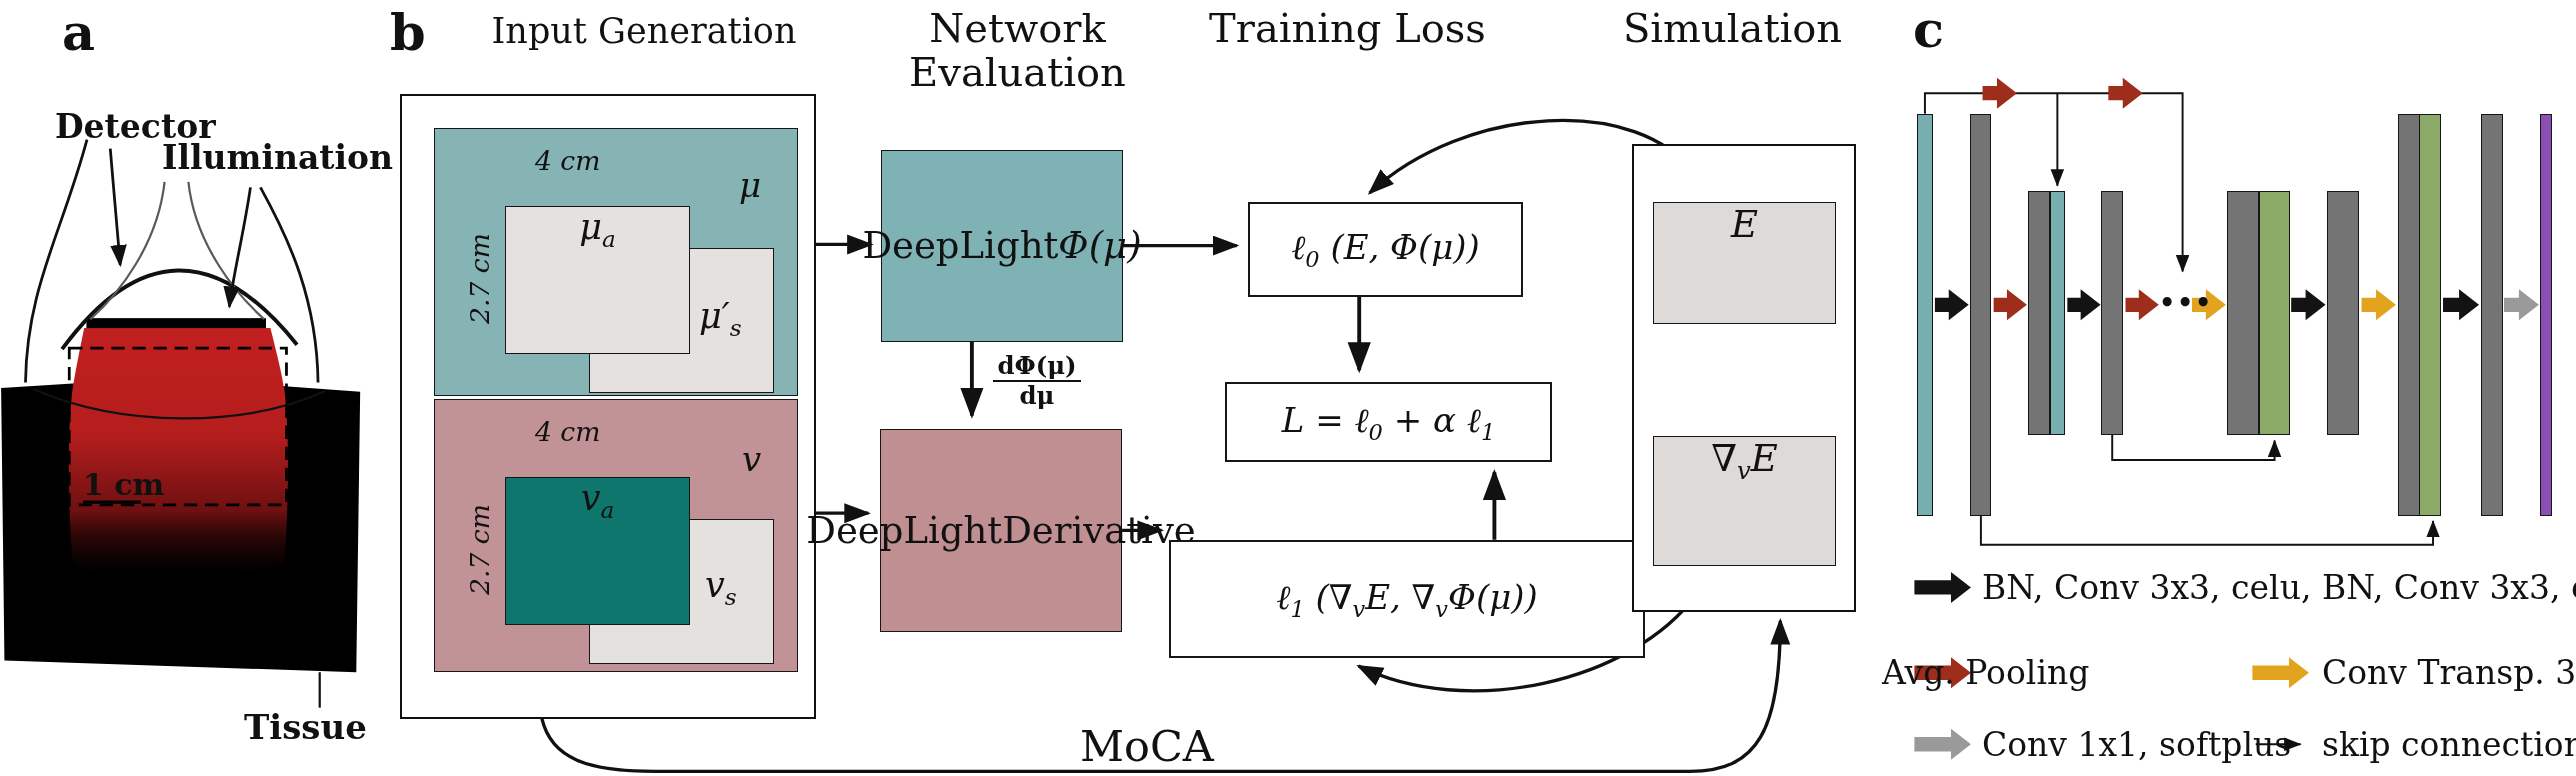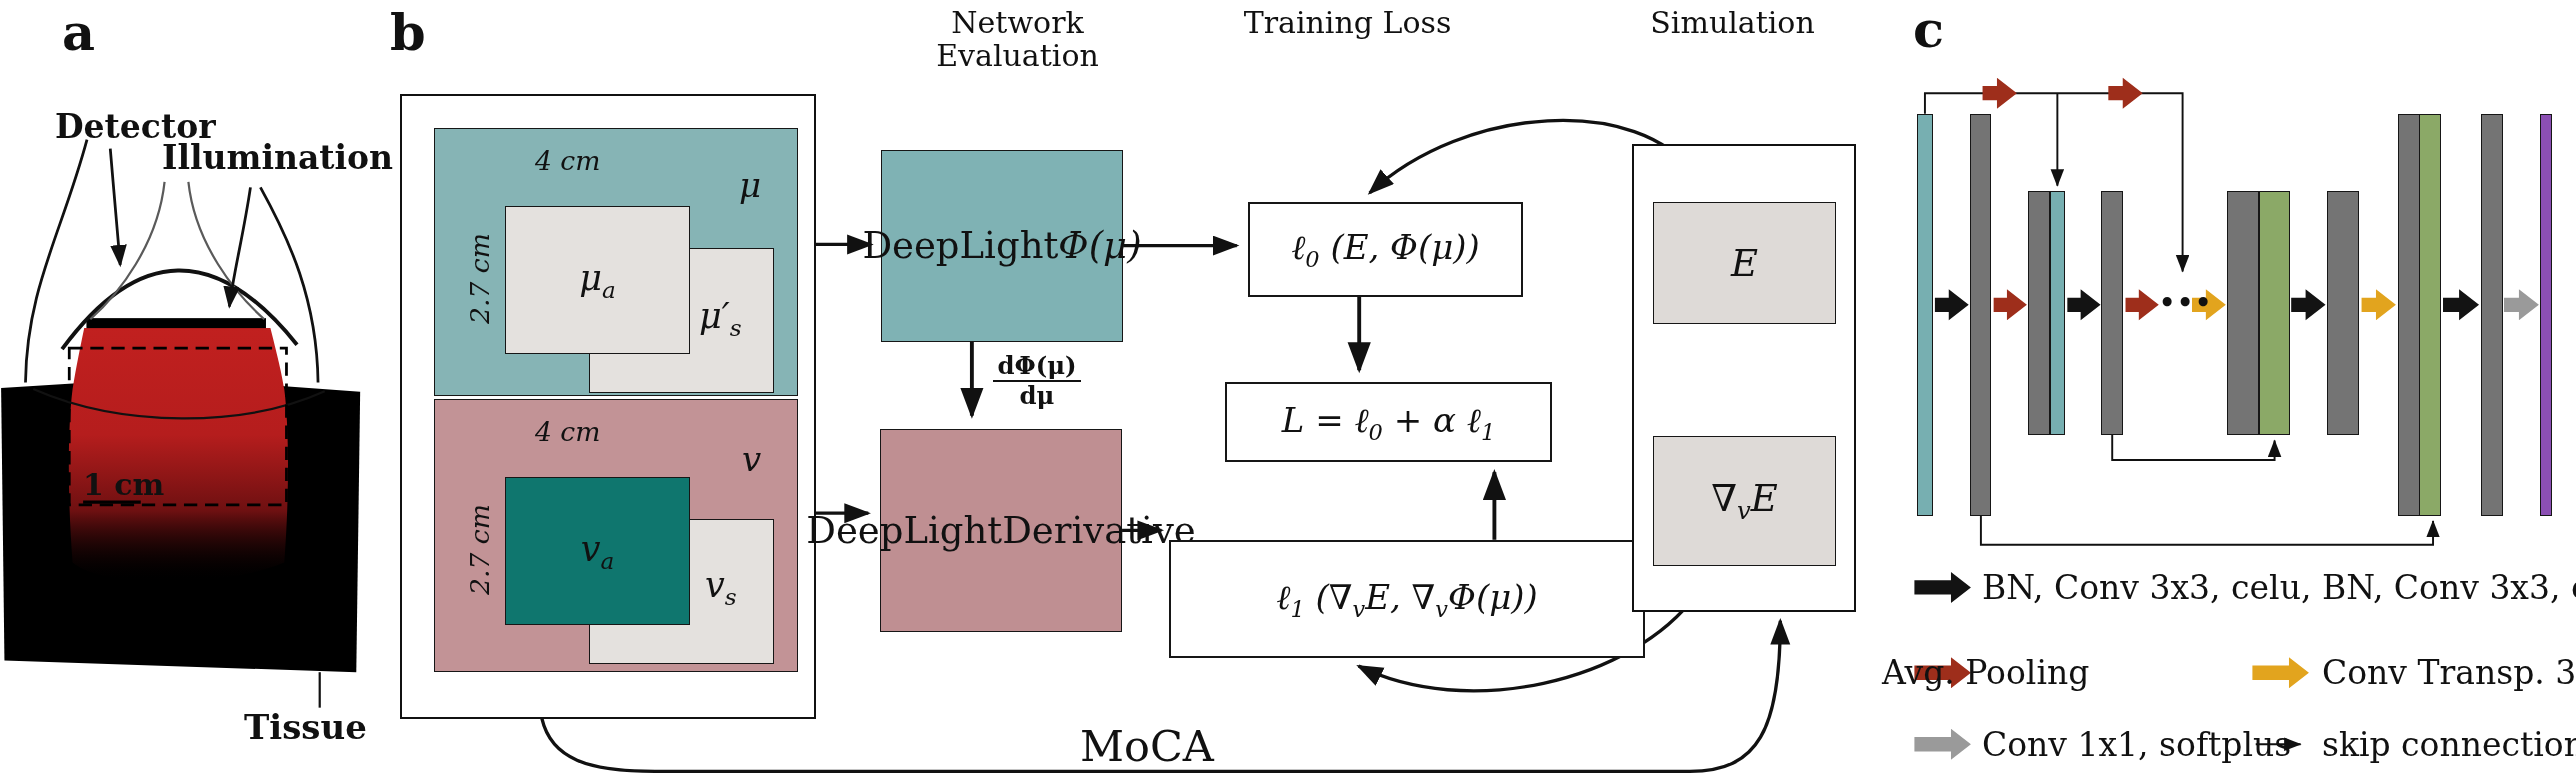"Input Generation" div.abs { html: none -> <div>Input Generation</div> }
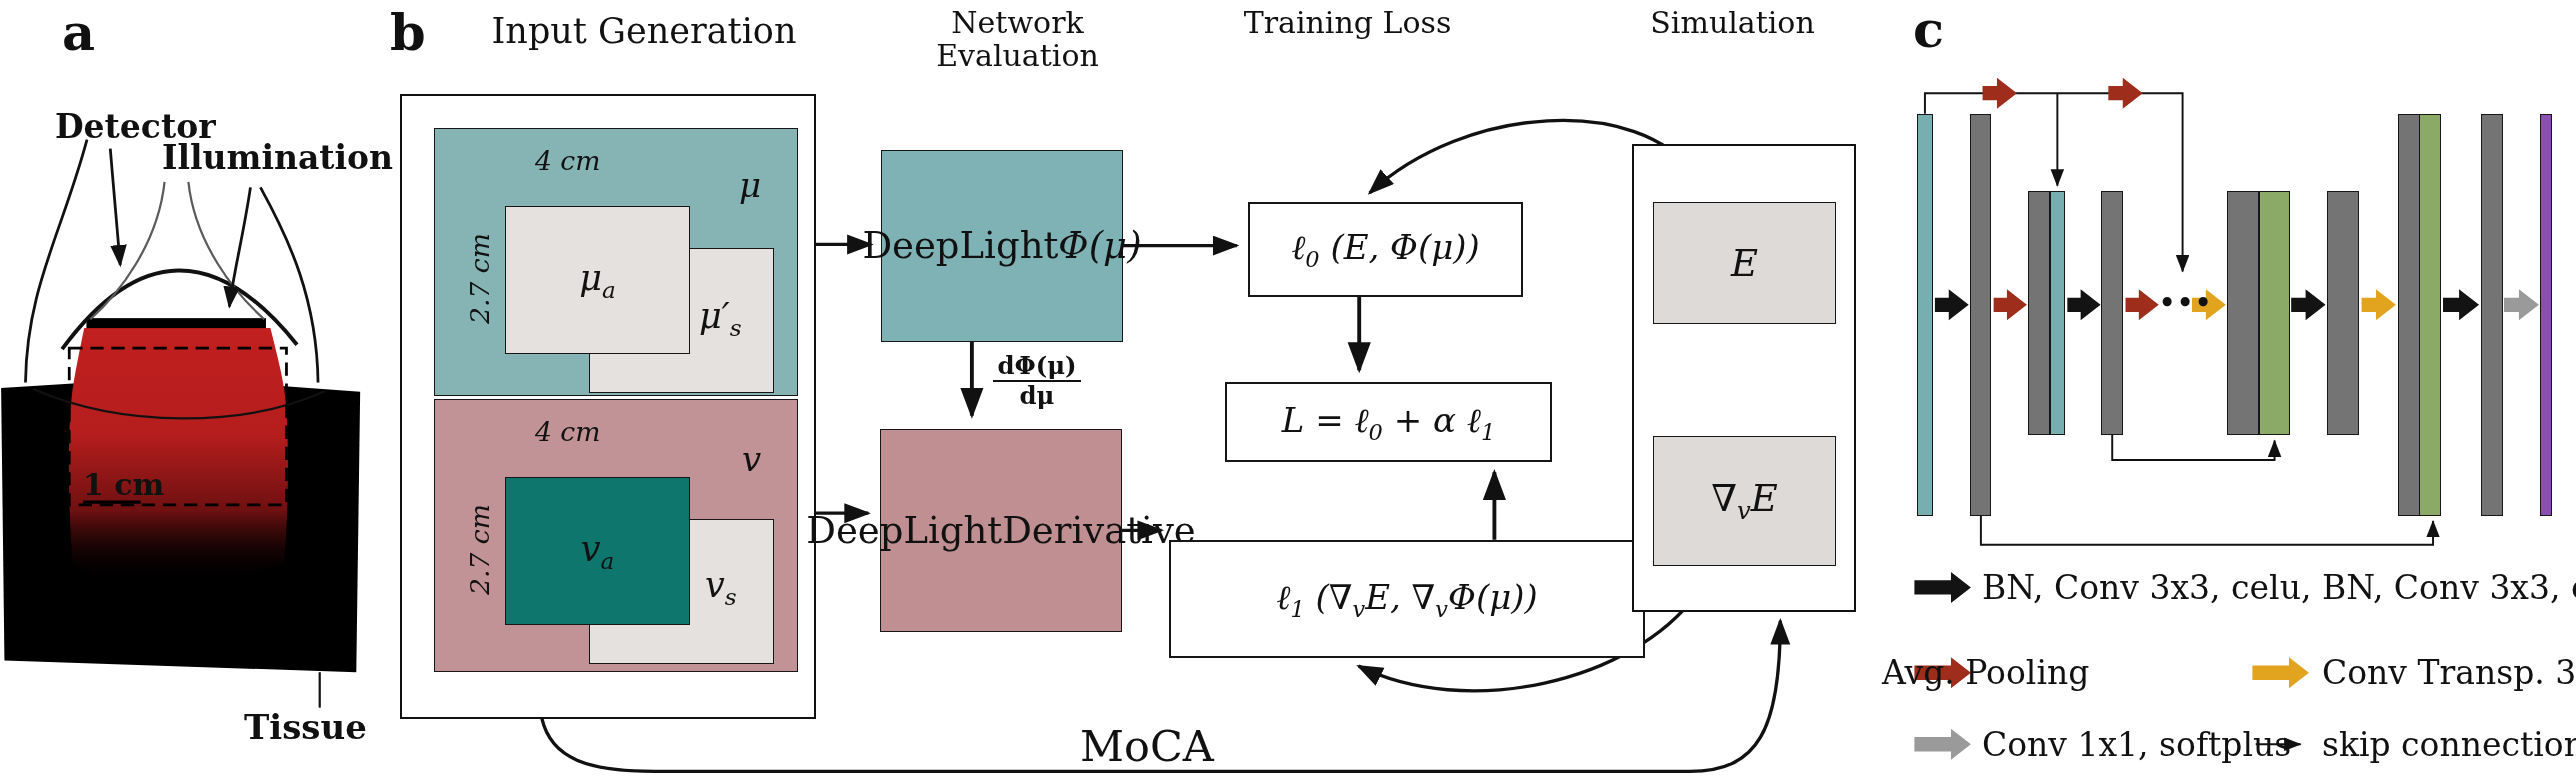"Network" .title { font-size: 30px -> 40px }
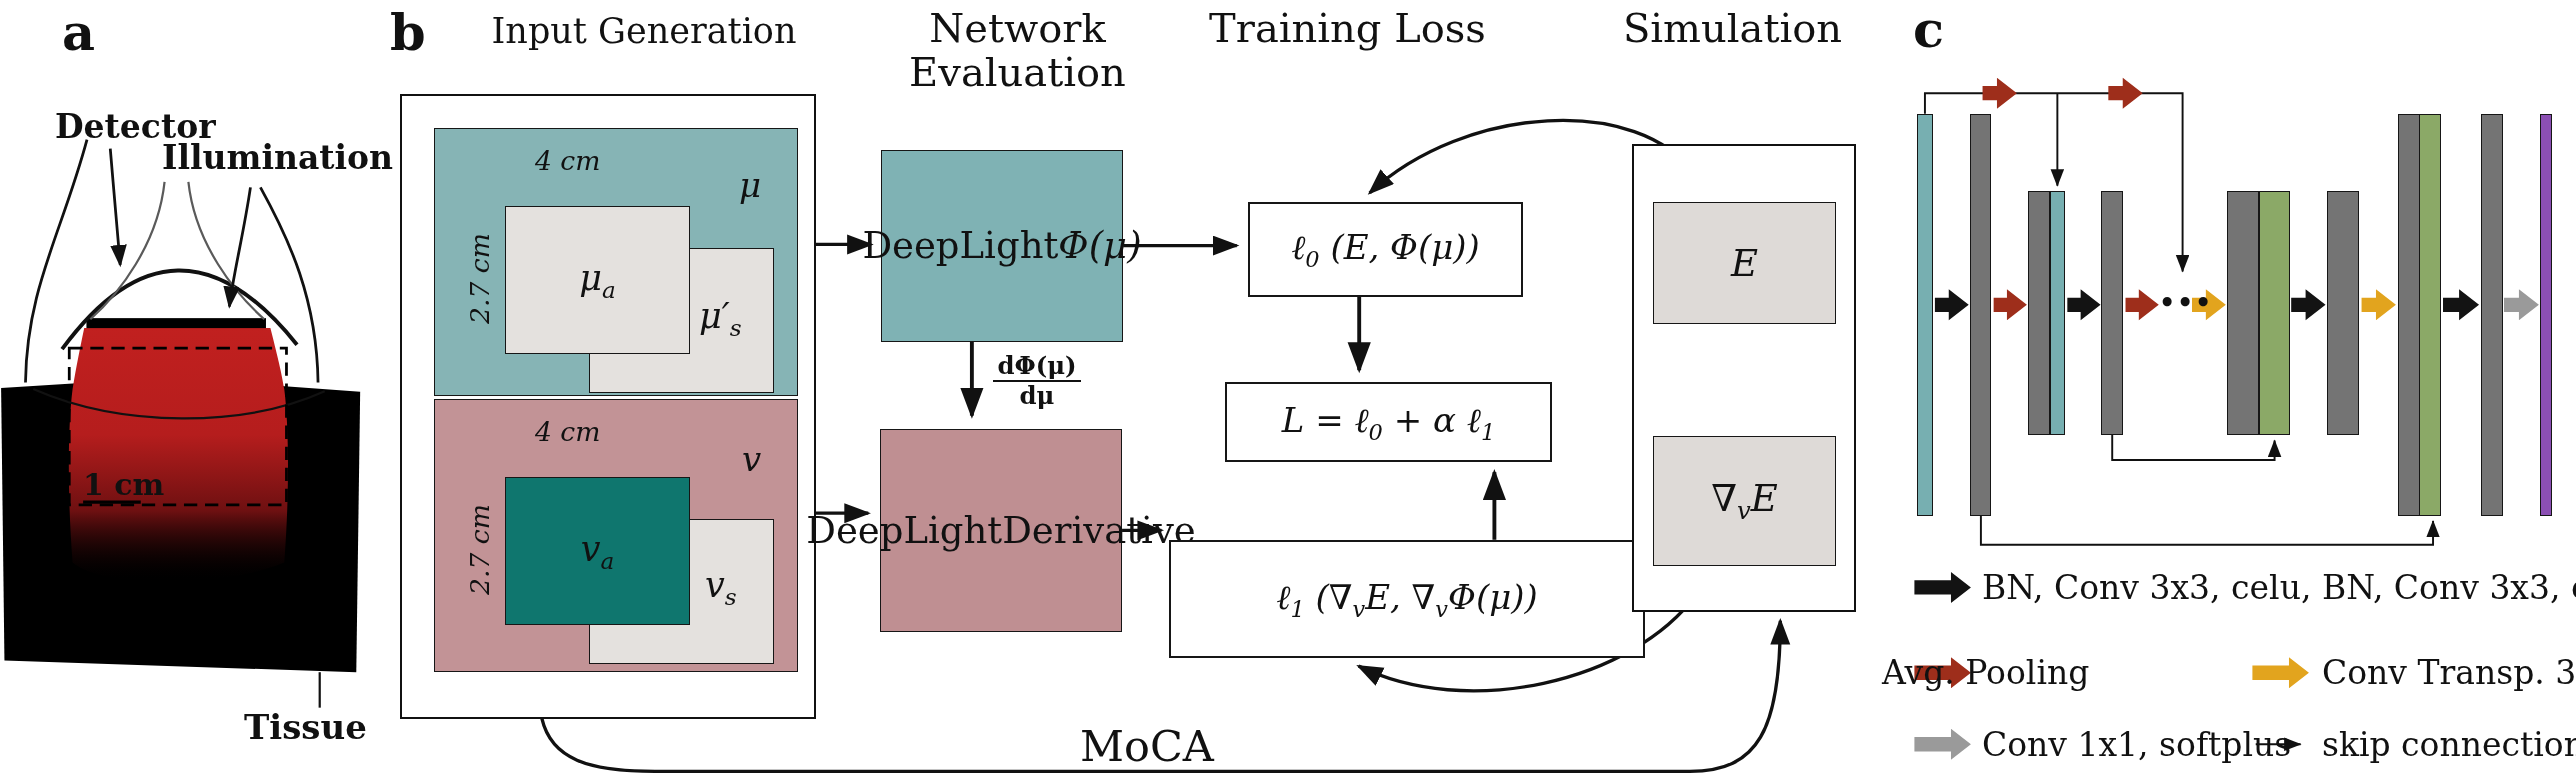"μa" .cell { align-items: center -> flex-start }
